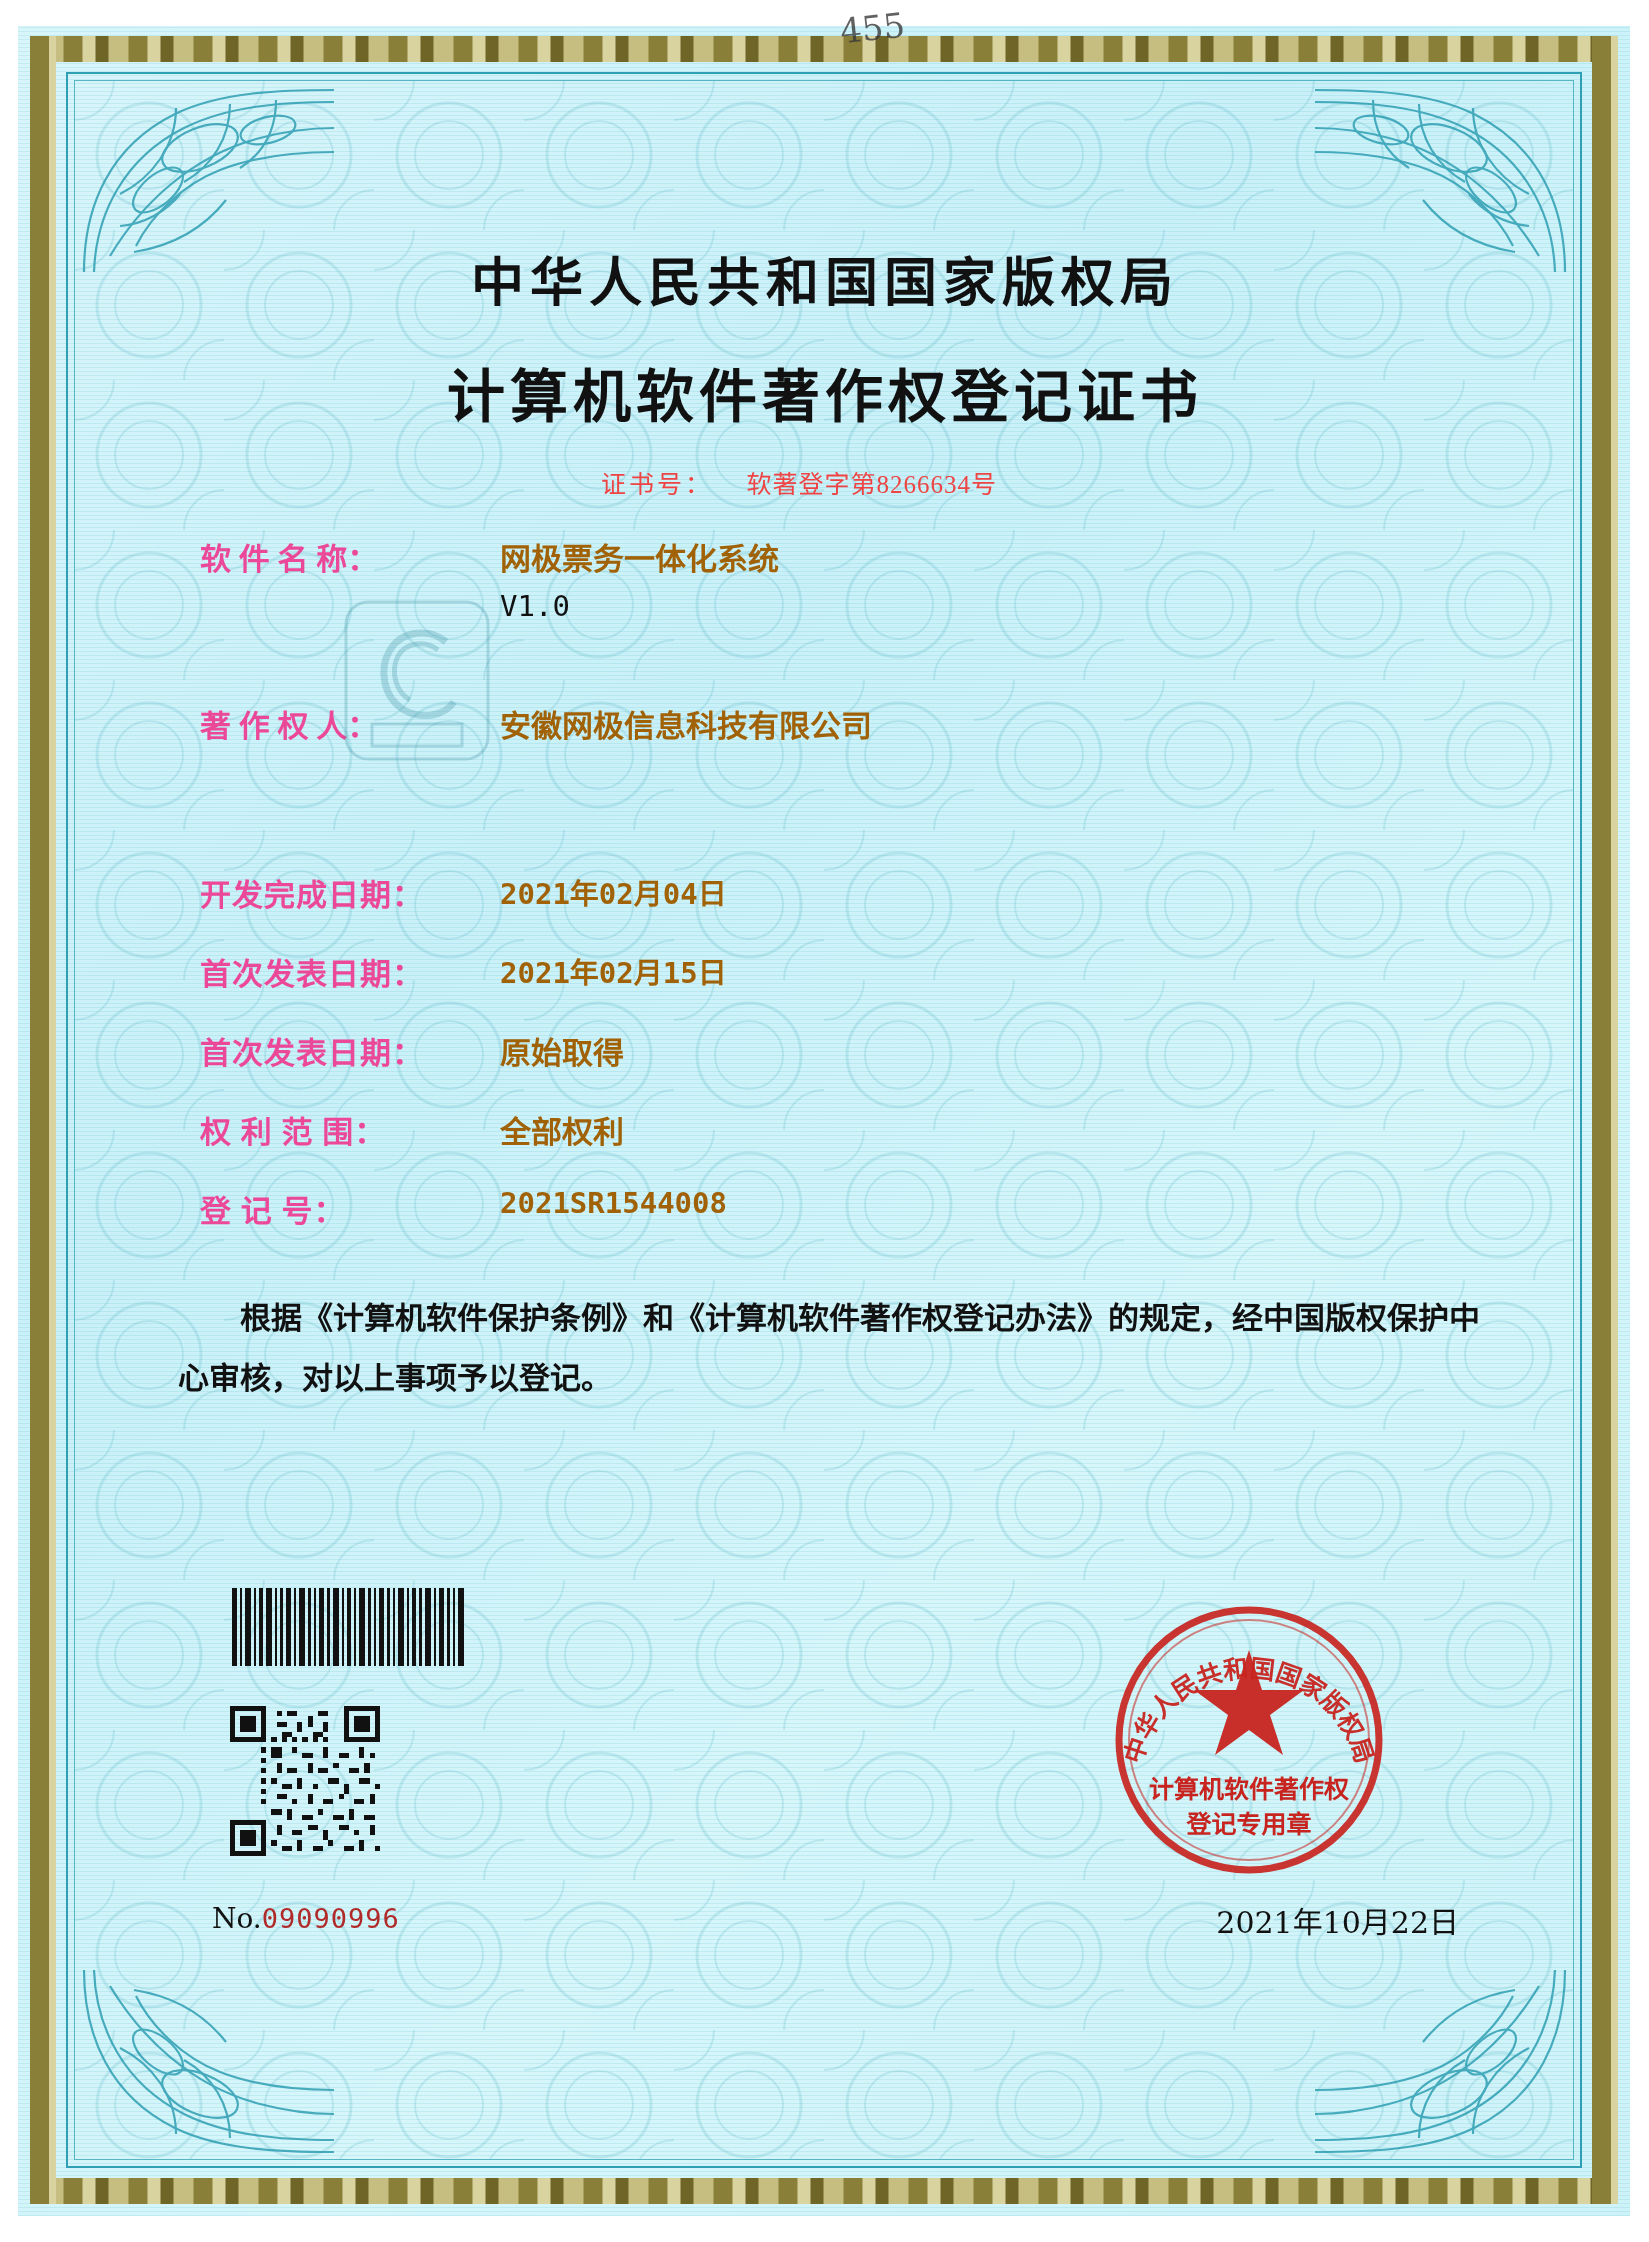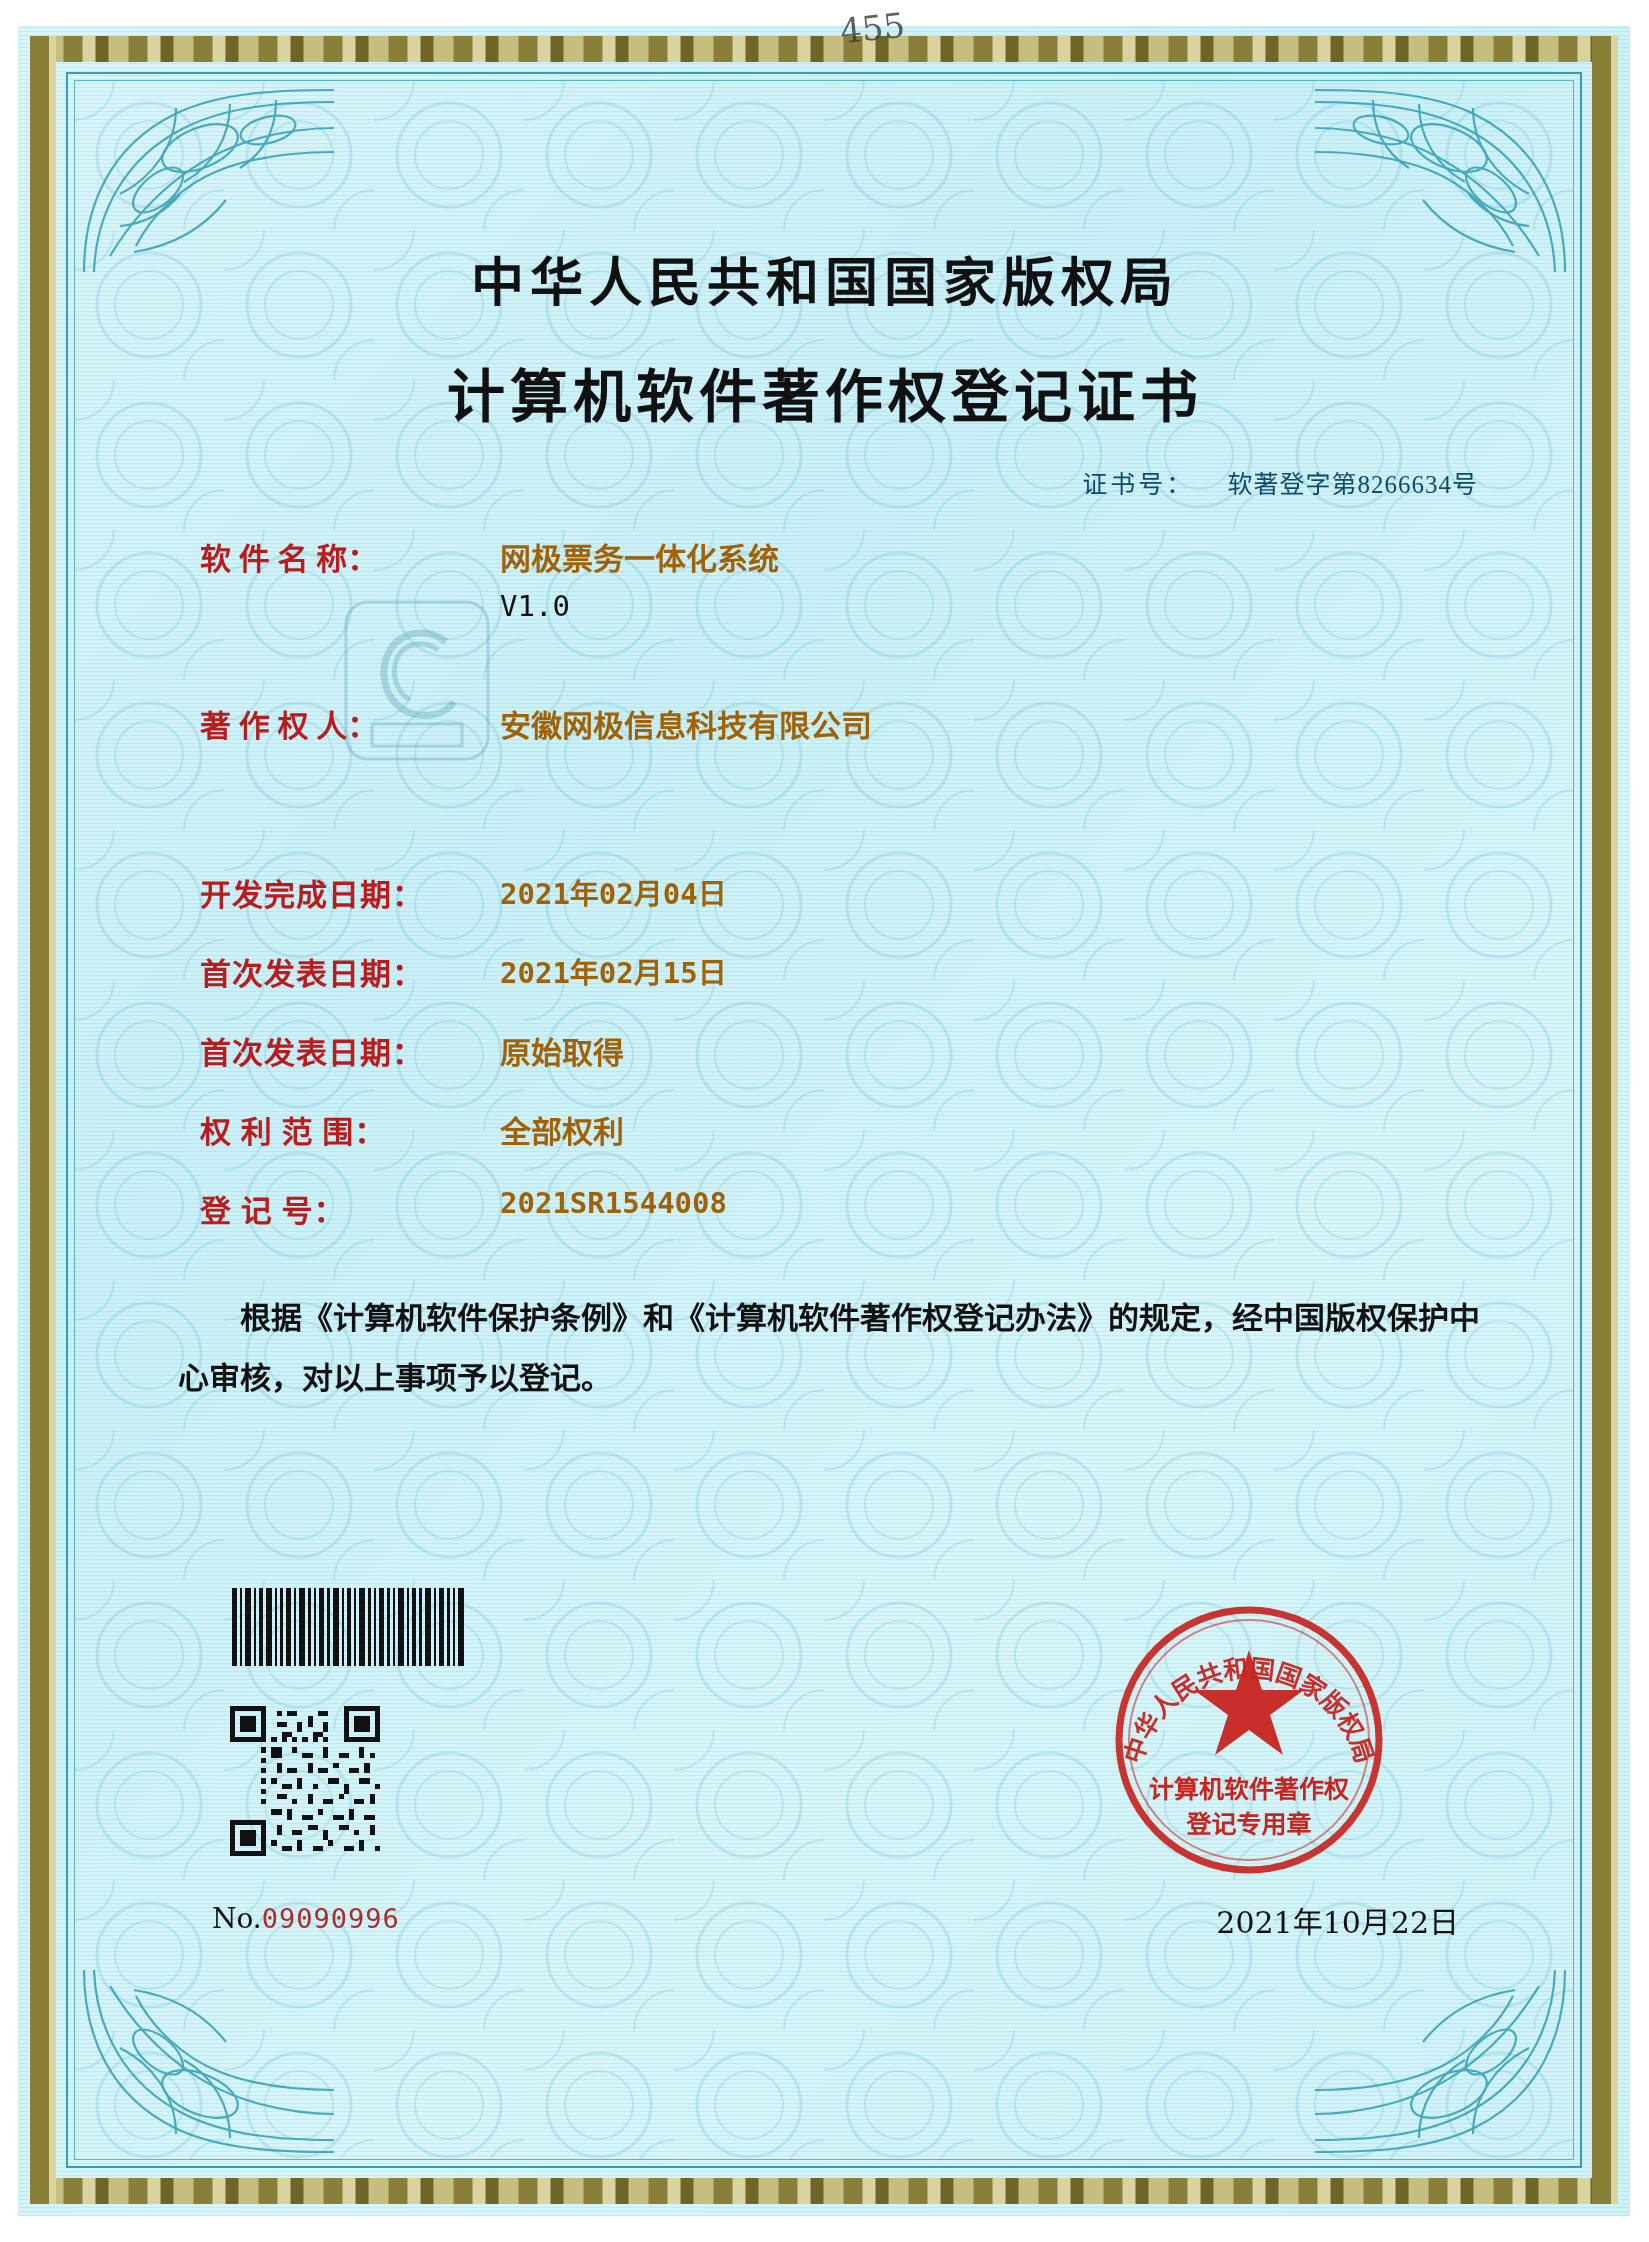"证书号： 软著登字第8266634号" .cert-no { color: #0c4a6e -> #ef4444; text-align: right -> center }
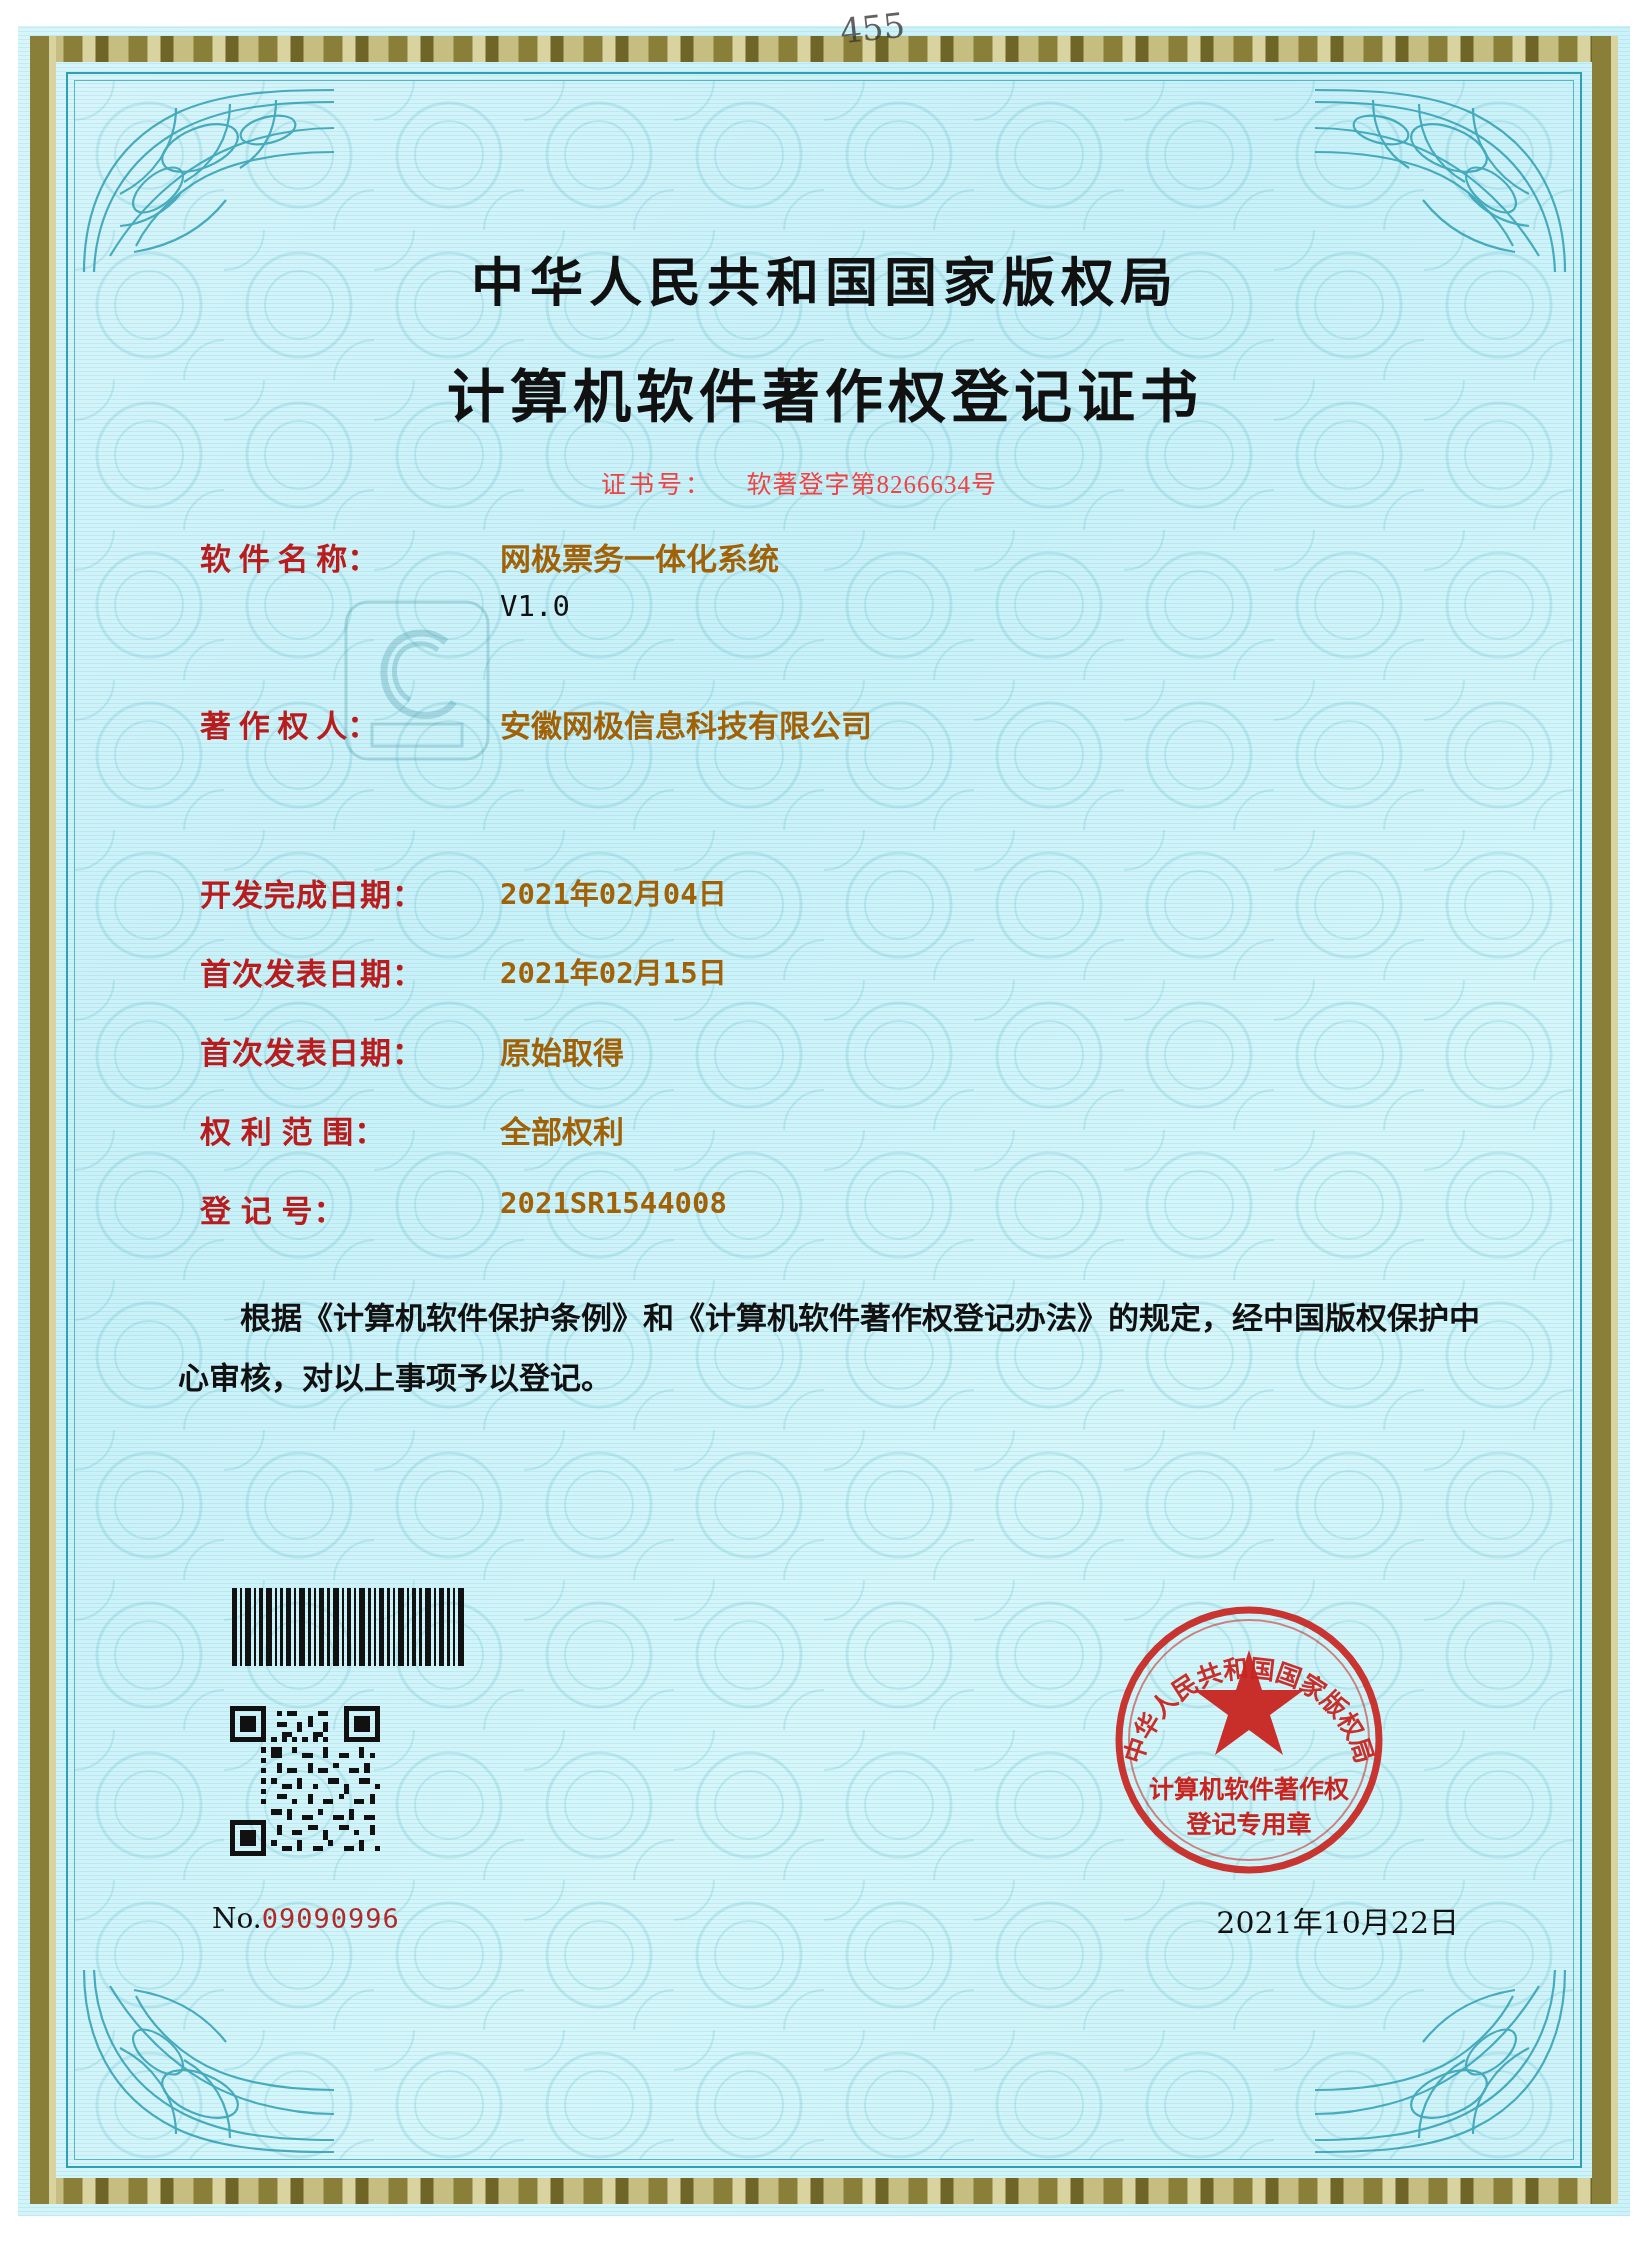"软 件 名 称：" .row .label { color: #b91c1c -> #ec4899 }
